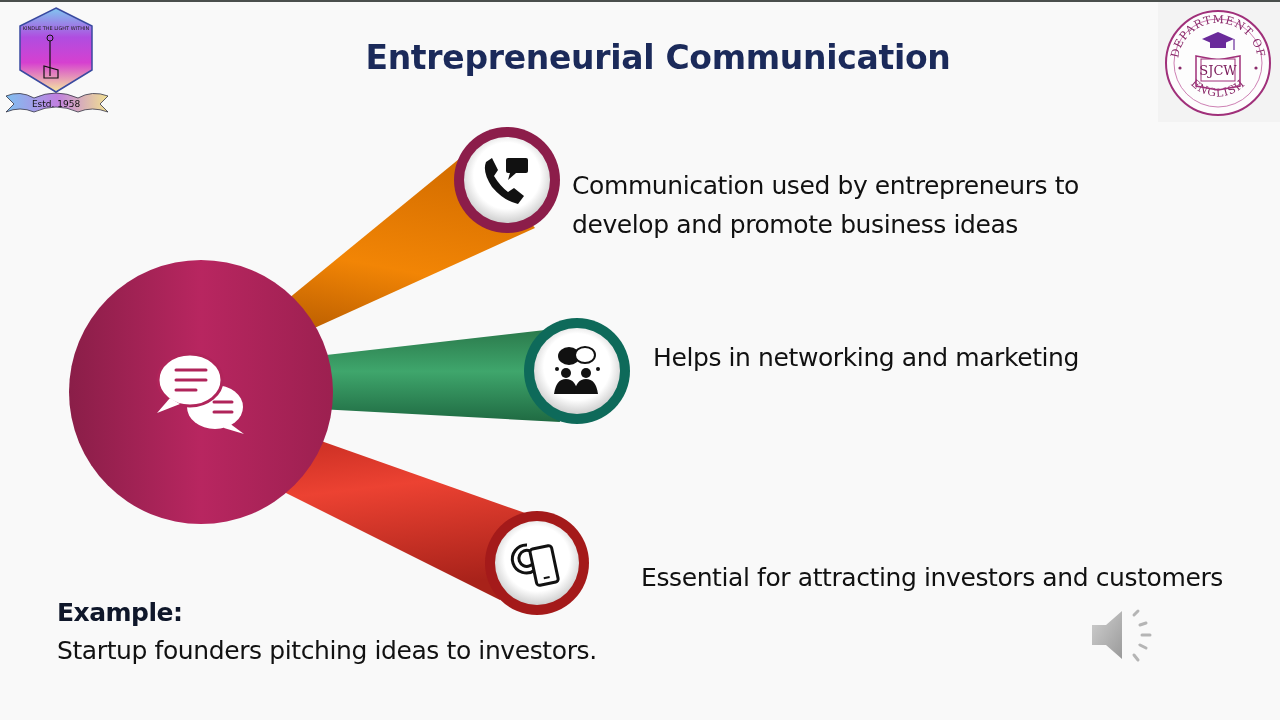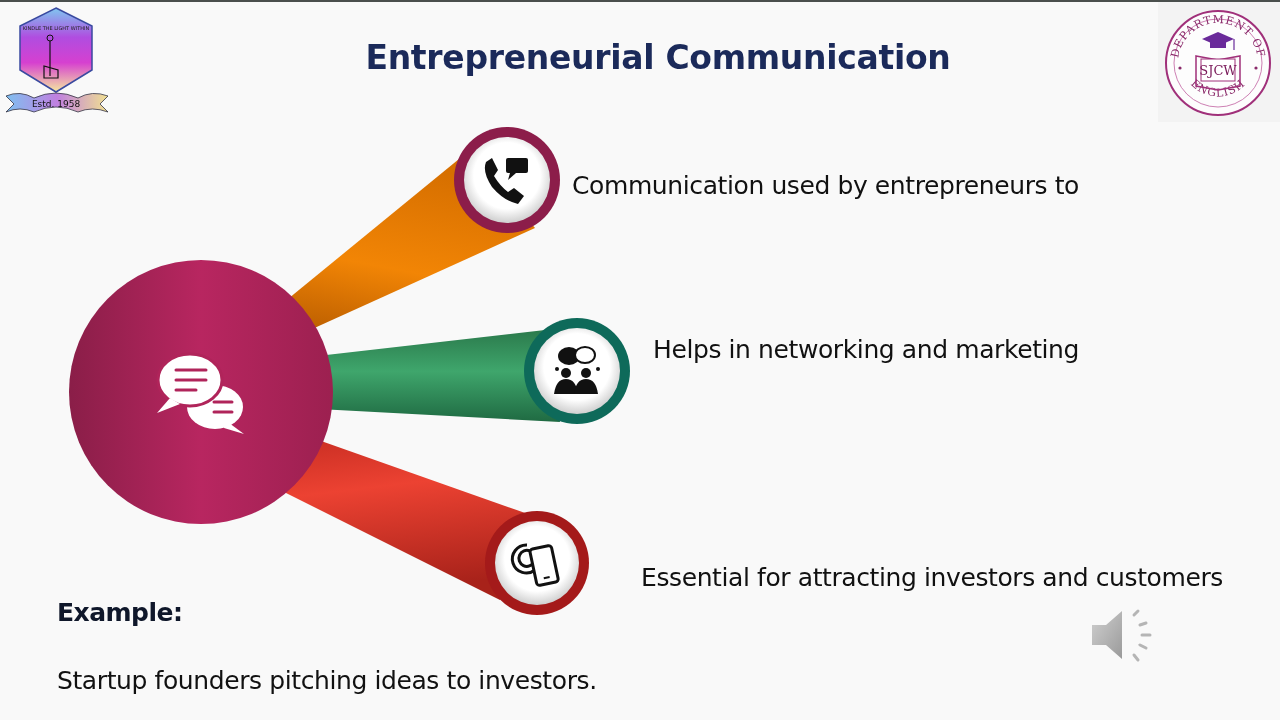"develop and promote business ideas" div { html: none -> <div>develop and promote business ideas</div> }
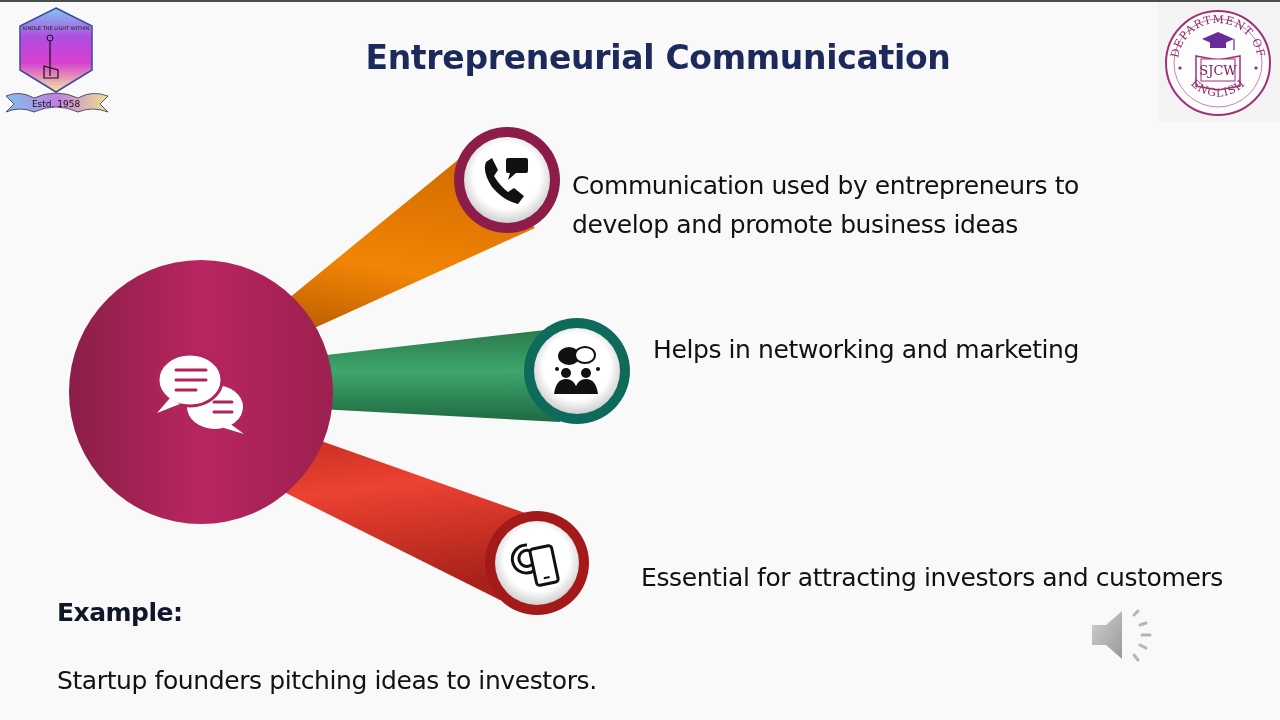"Helps in networking and marketing" div.point-text { top: 330px -> 338px }
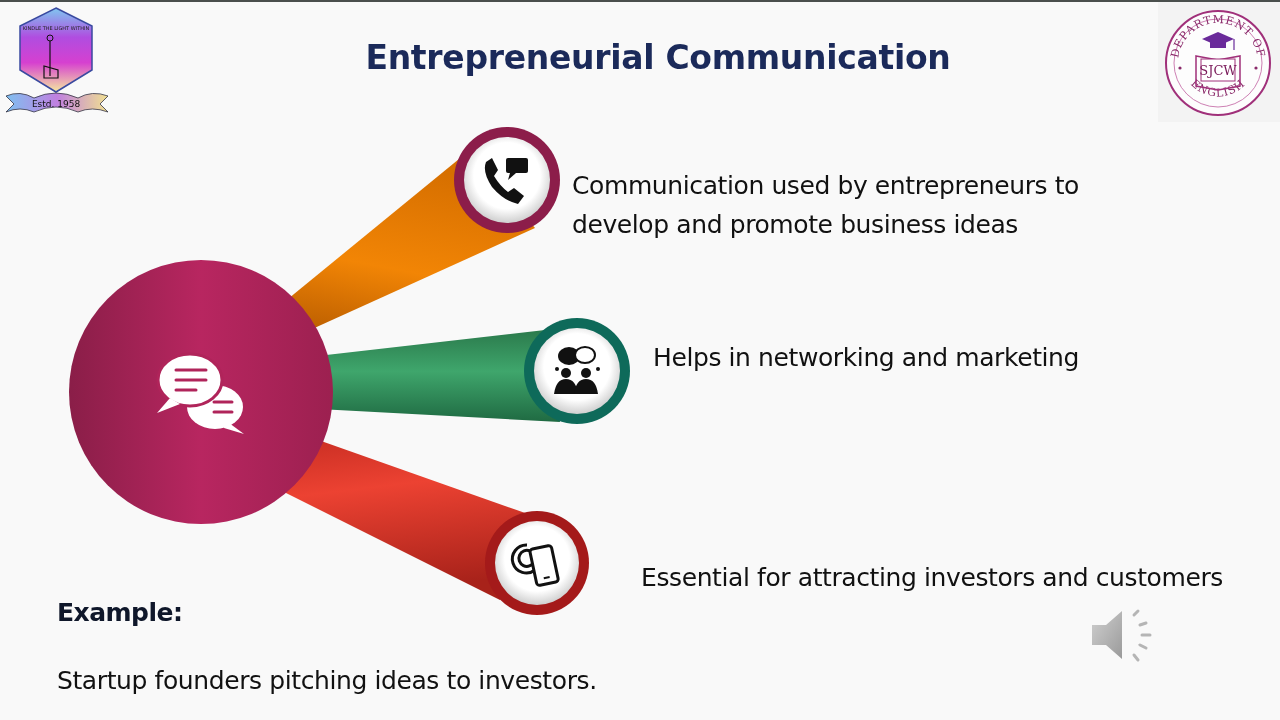"Startup founders pitching ideas to" .example-text { margin-top: 30px -> none }
